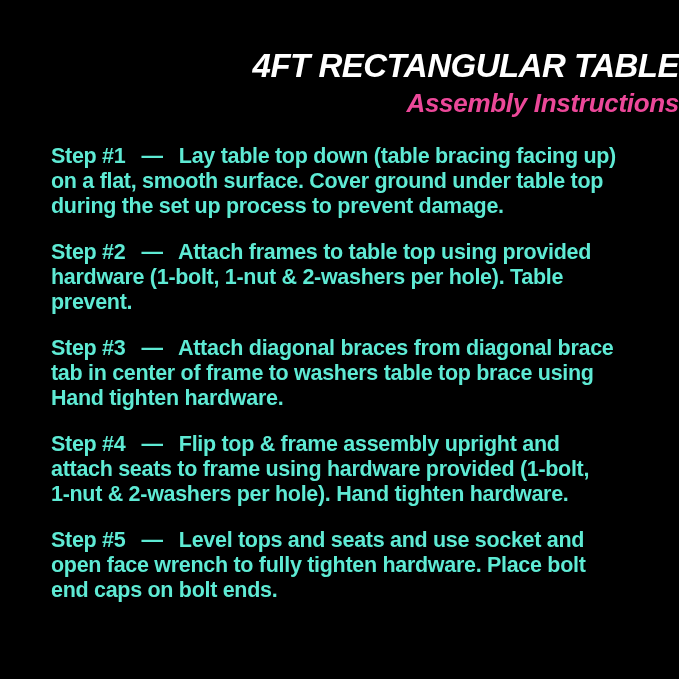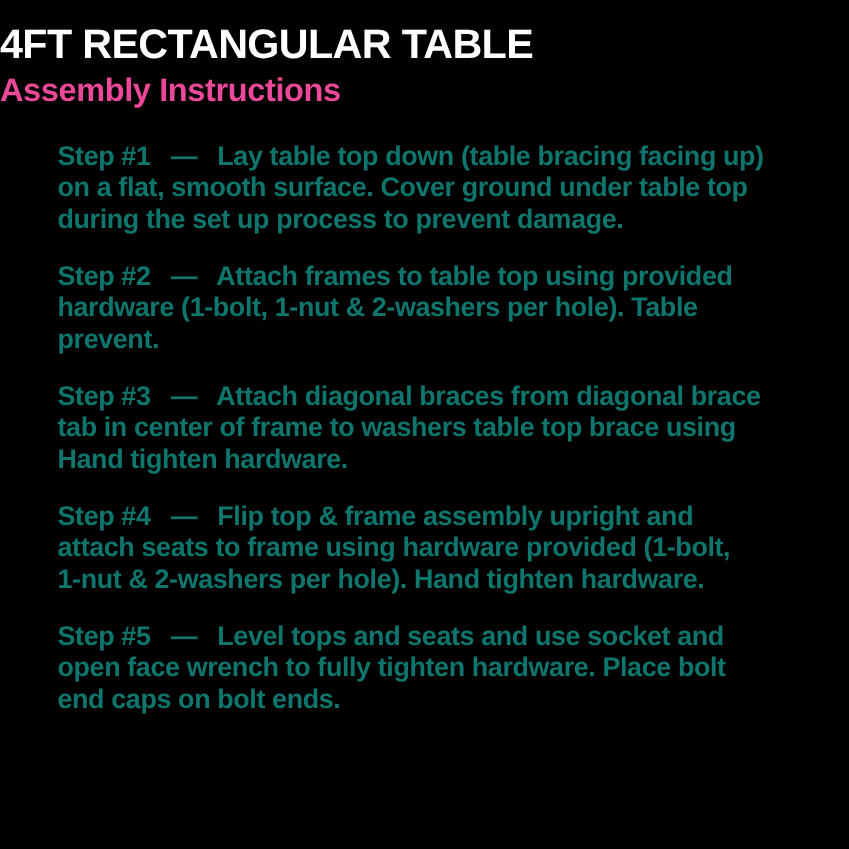"4FT RECTANGULAR TABLE" header { font-style: none -> italic; padding-top: 16px -> 47px; text-align: left -> right }
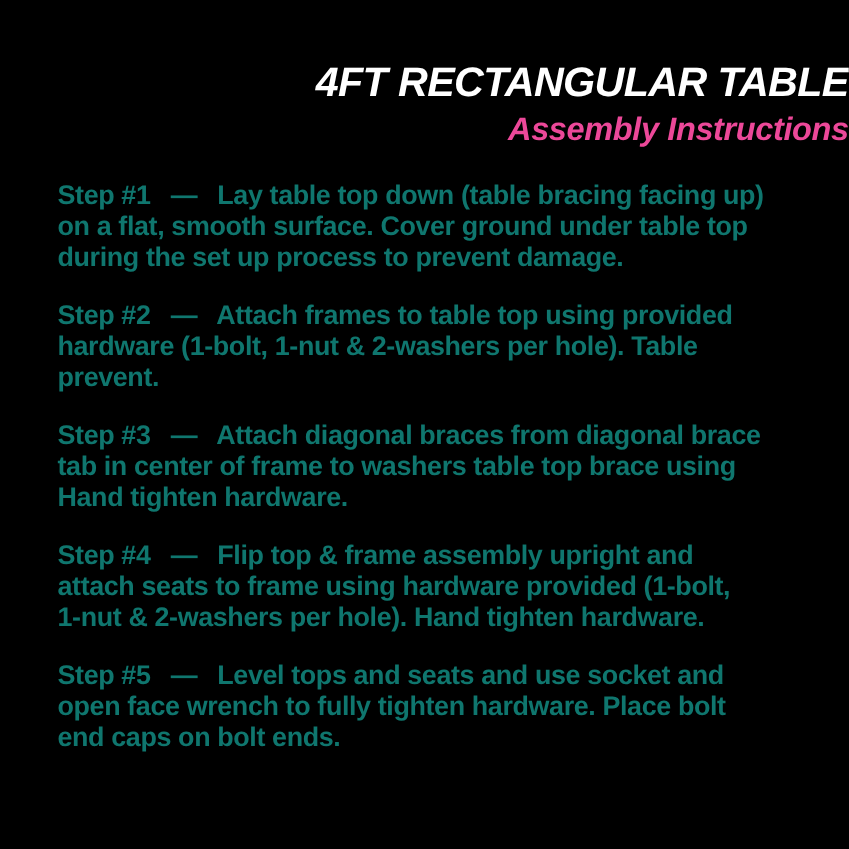"Step #1 — Lay table" p.step { color: #0f766e -> #5eead4; margin: 0 0 21px 4px -> 0 0 21px 9px }
